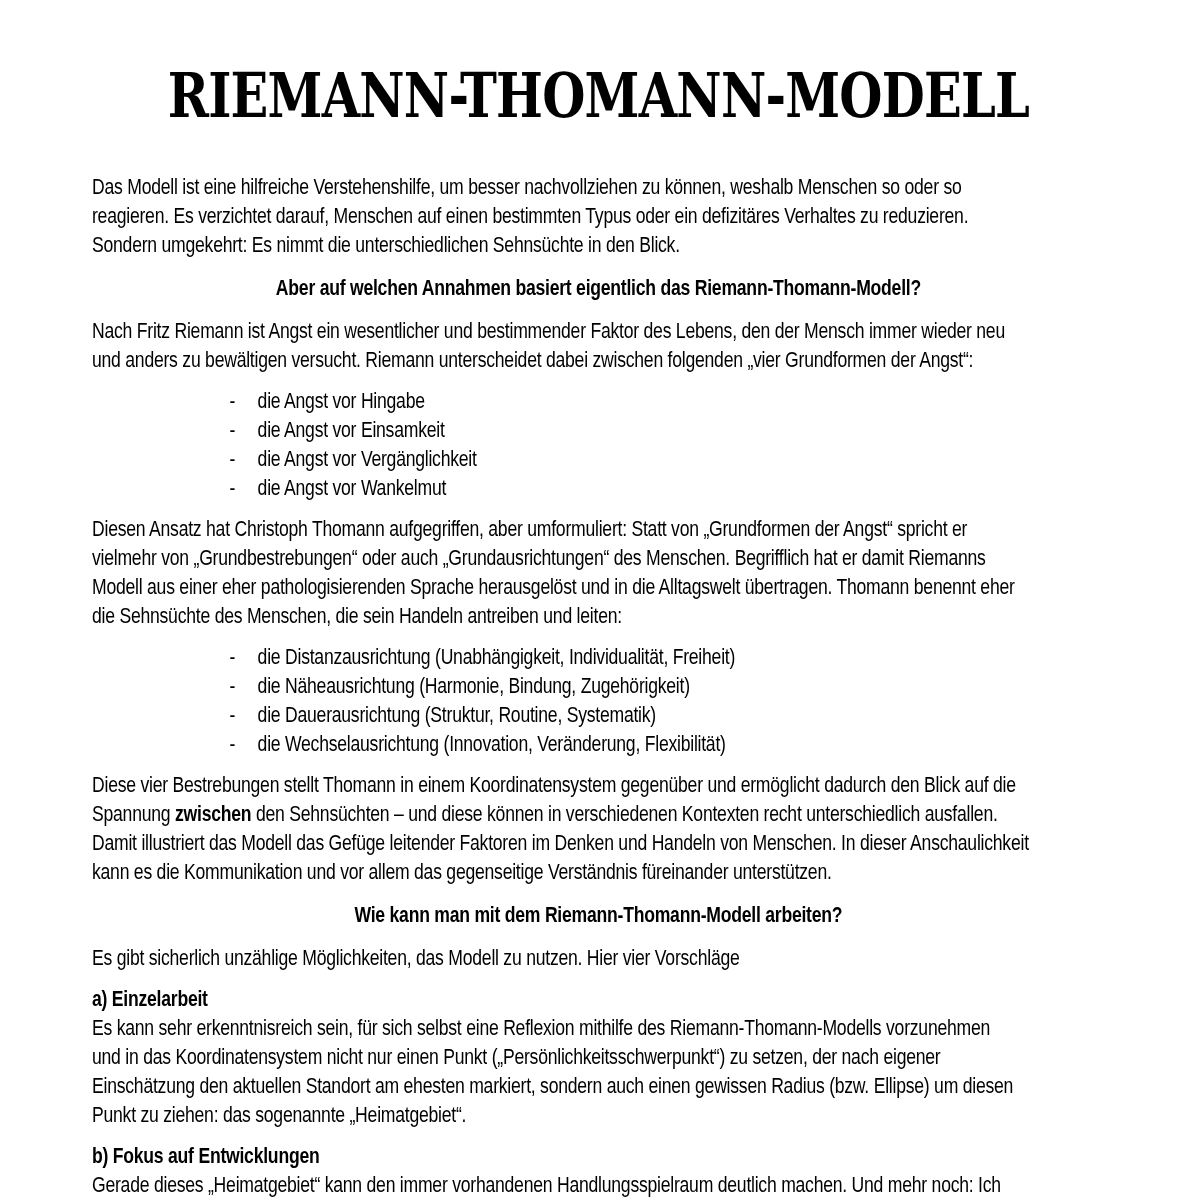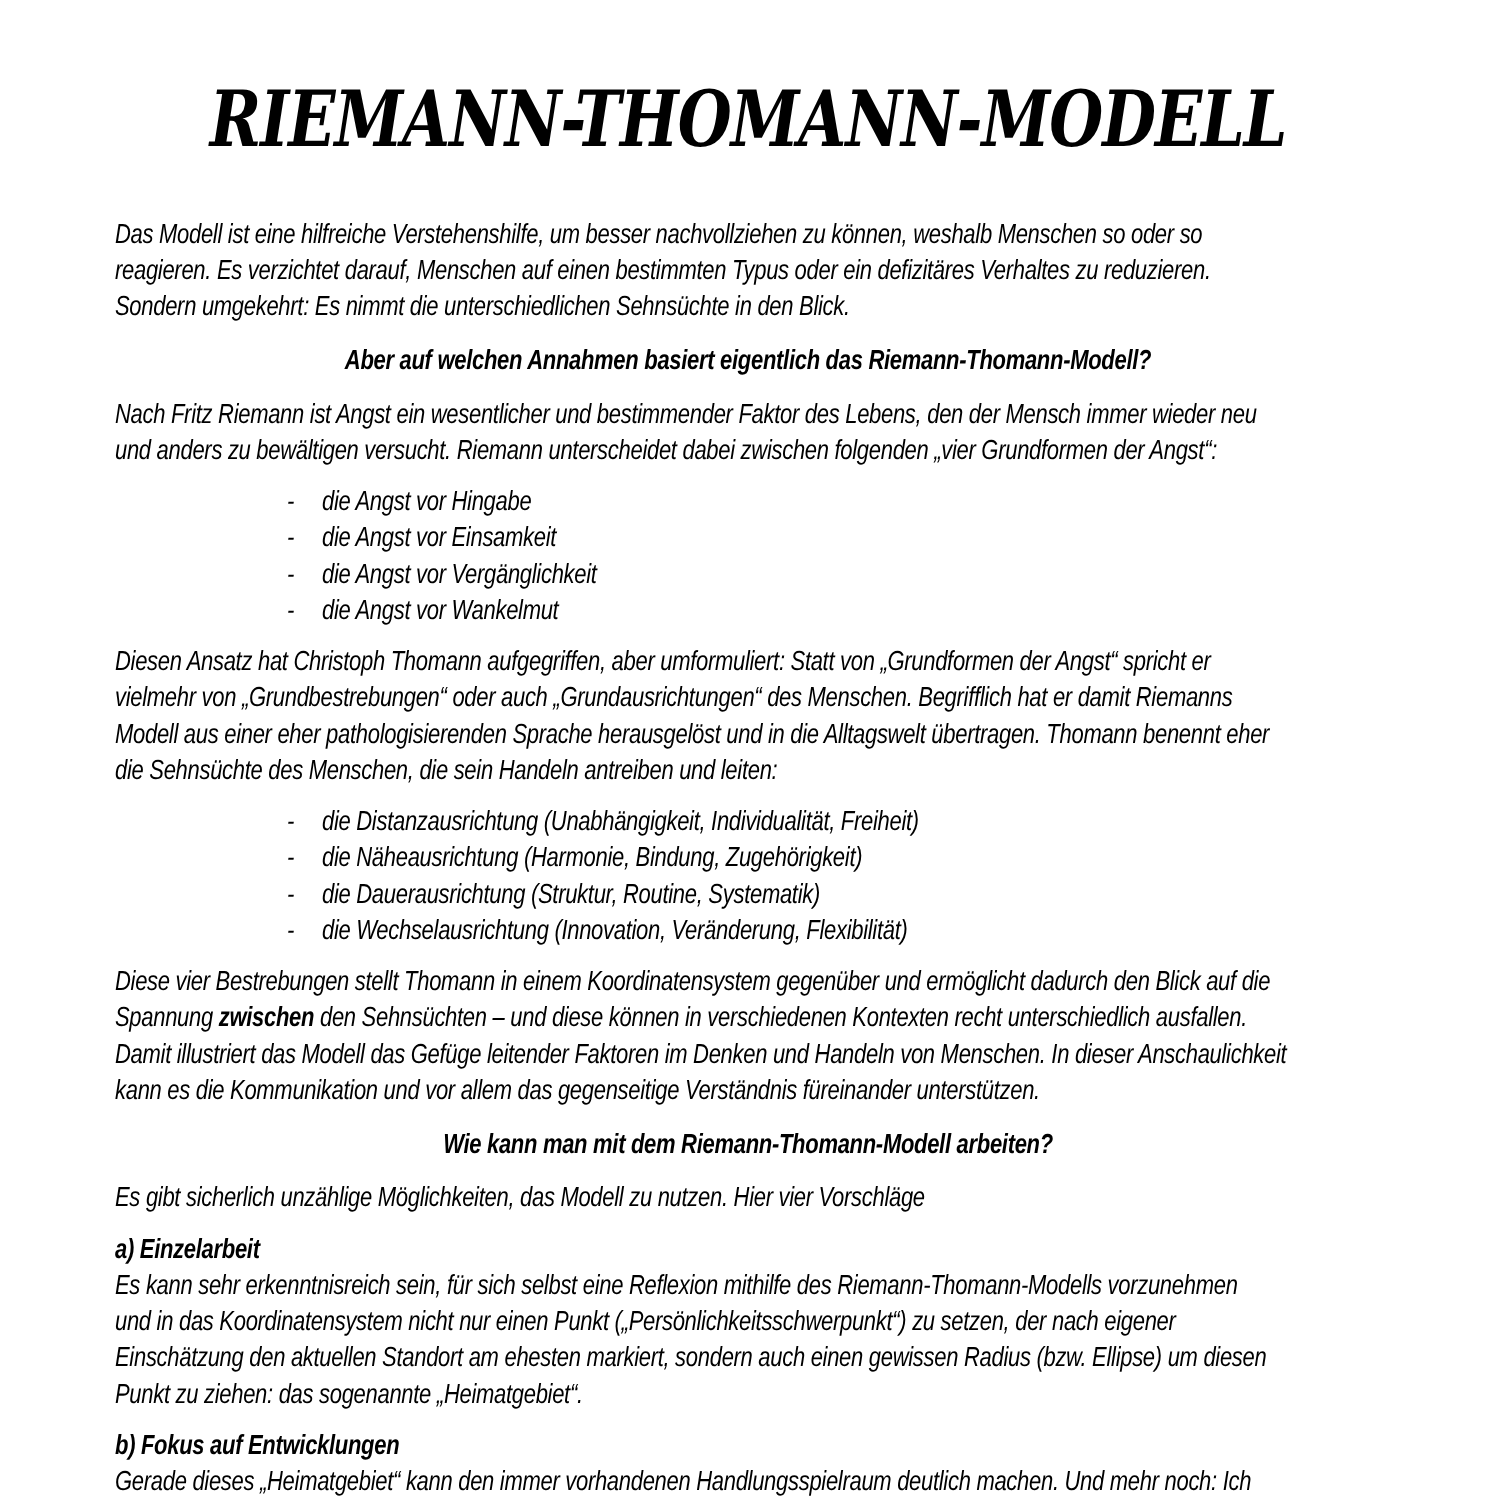"RIEMANN-THOMANN-MODELL" .page { font-style: italic -> none }
